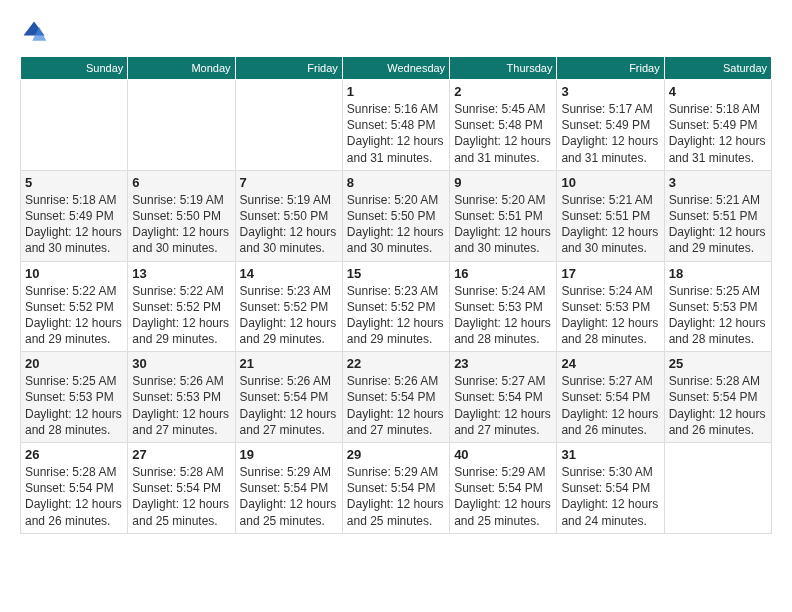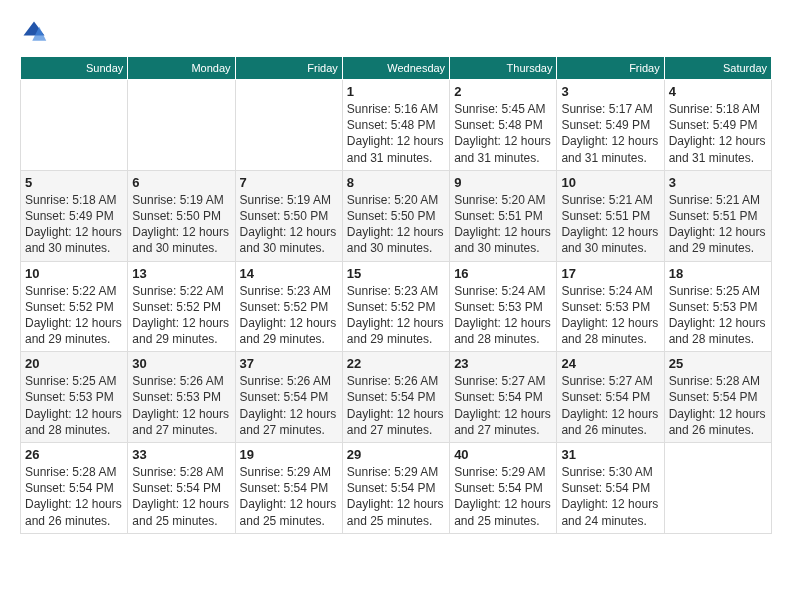"37" span.day-number { text: 37 -> 21 }
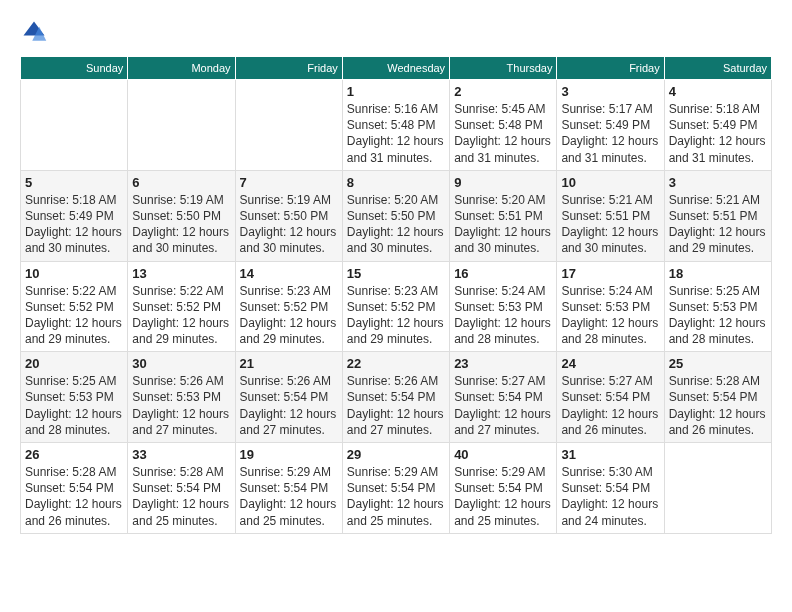"33" span.day-number { text: 33 -> 27 }
